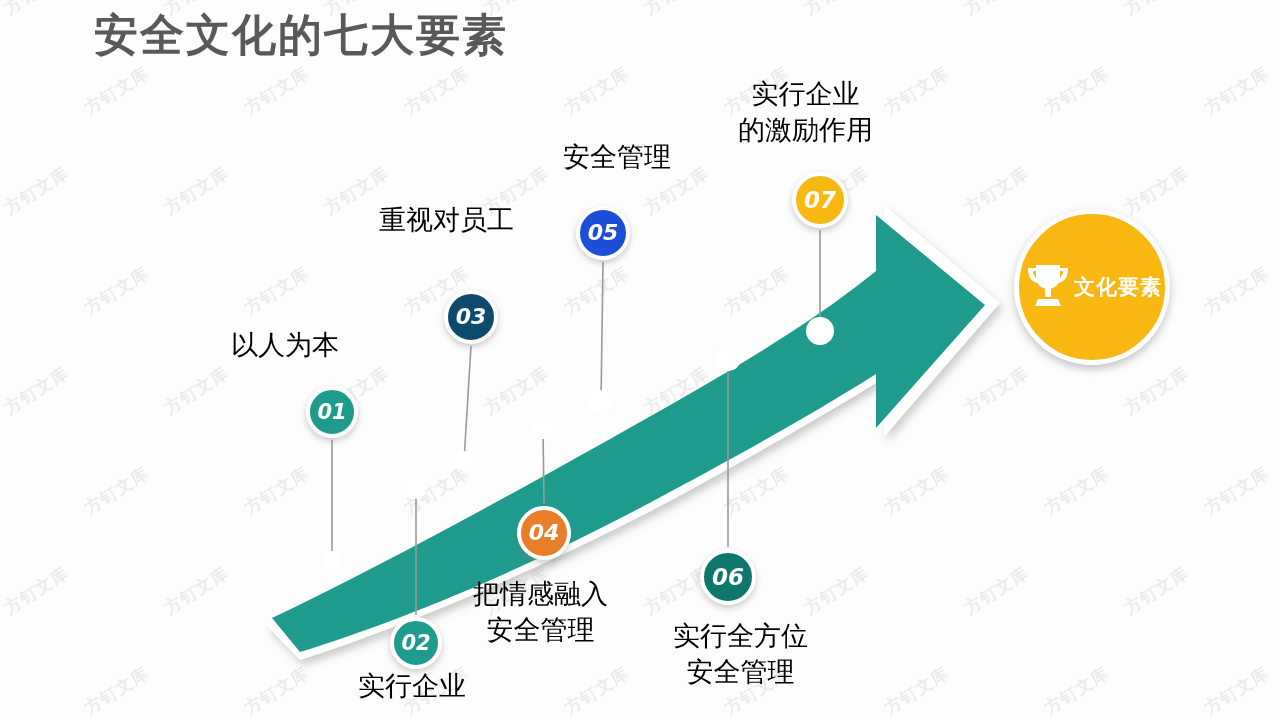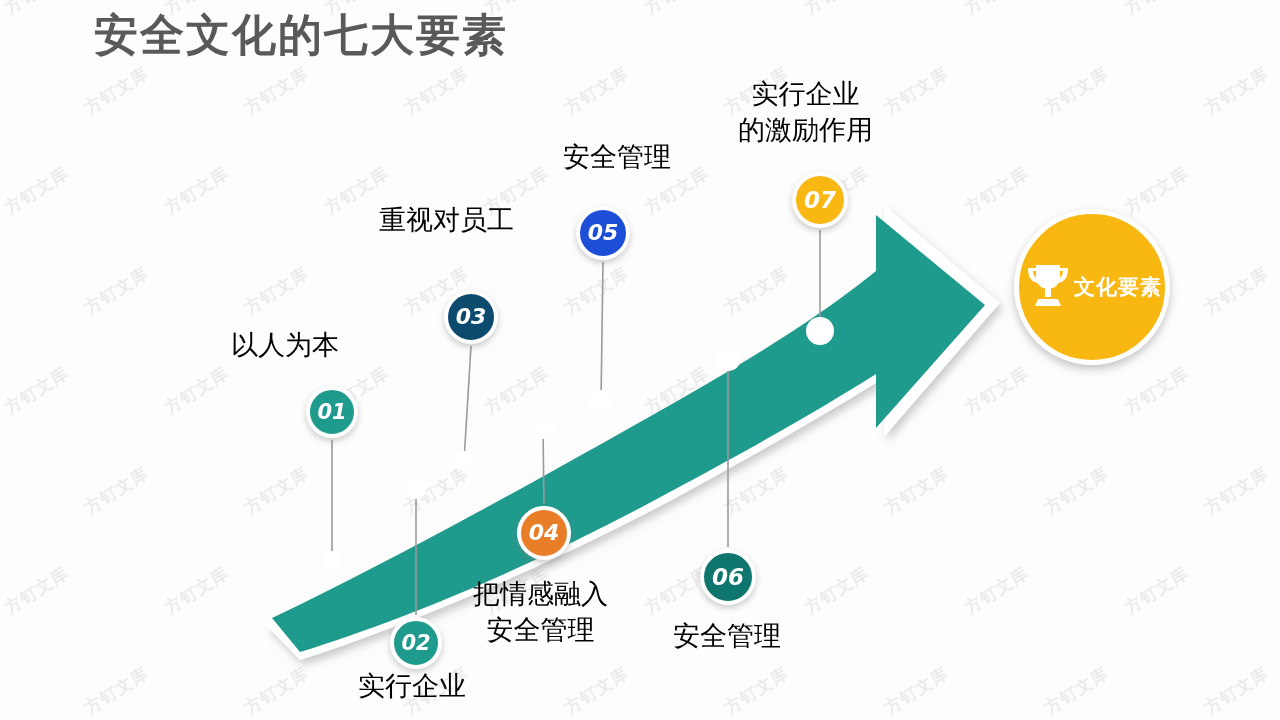"实行全方位" div { html: none -> <div>实行全方位</div> }
